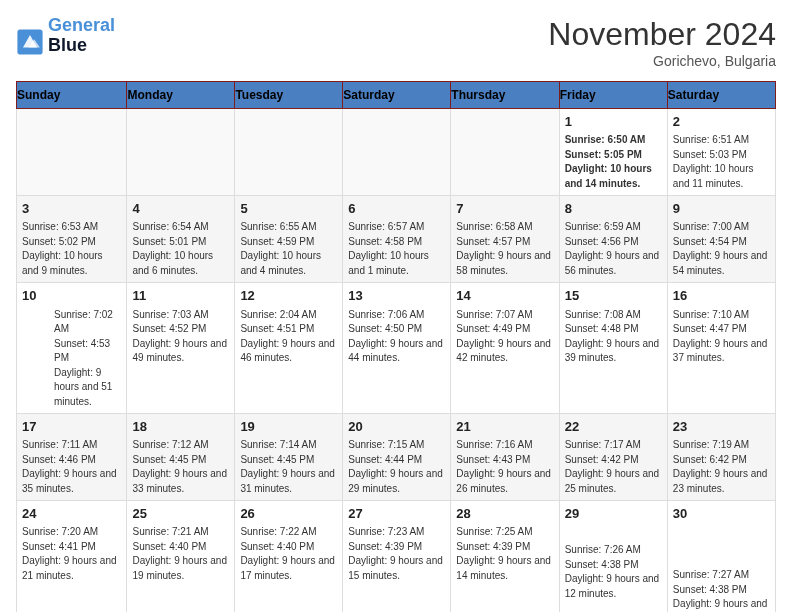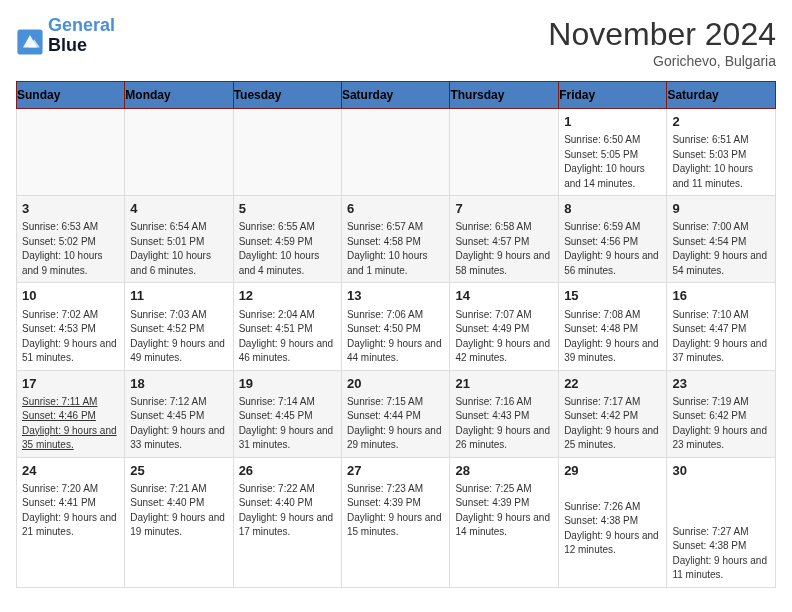"Sunrise: 6:50 AM" div.day-info { font-weight: none -> bold }
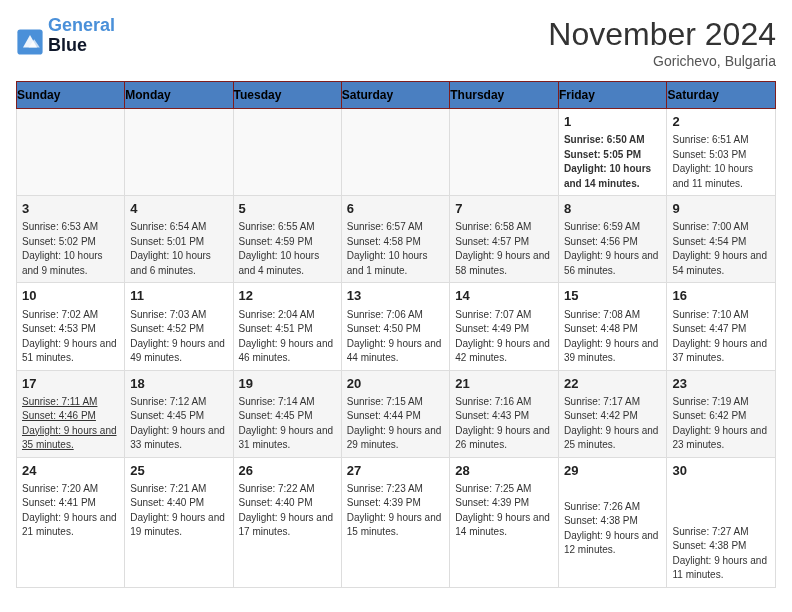"Sunrise: 7:02 AM" div.day-info { margin-left: none -> 32px }
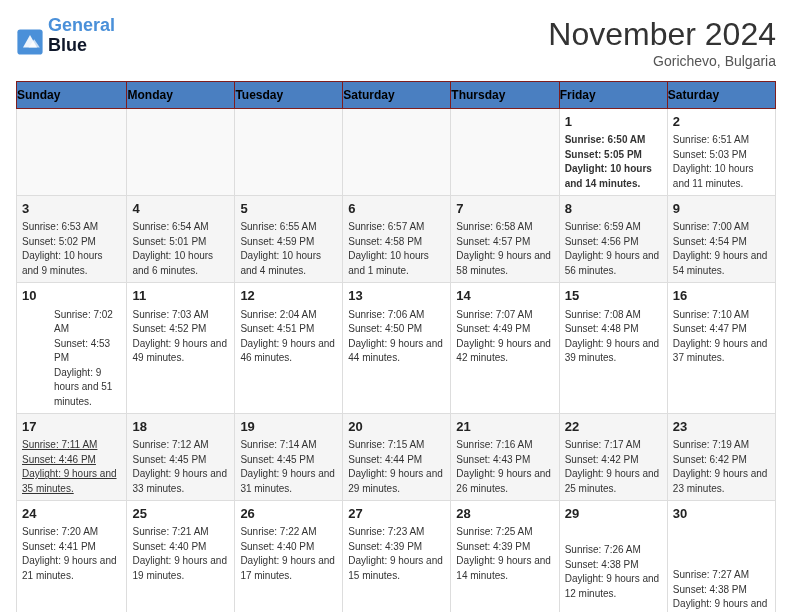"Sunrise: 7:11 AM" div.day-info { text-decoration: underline -> none }
